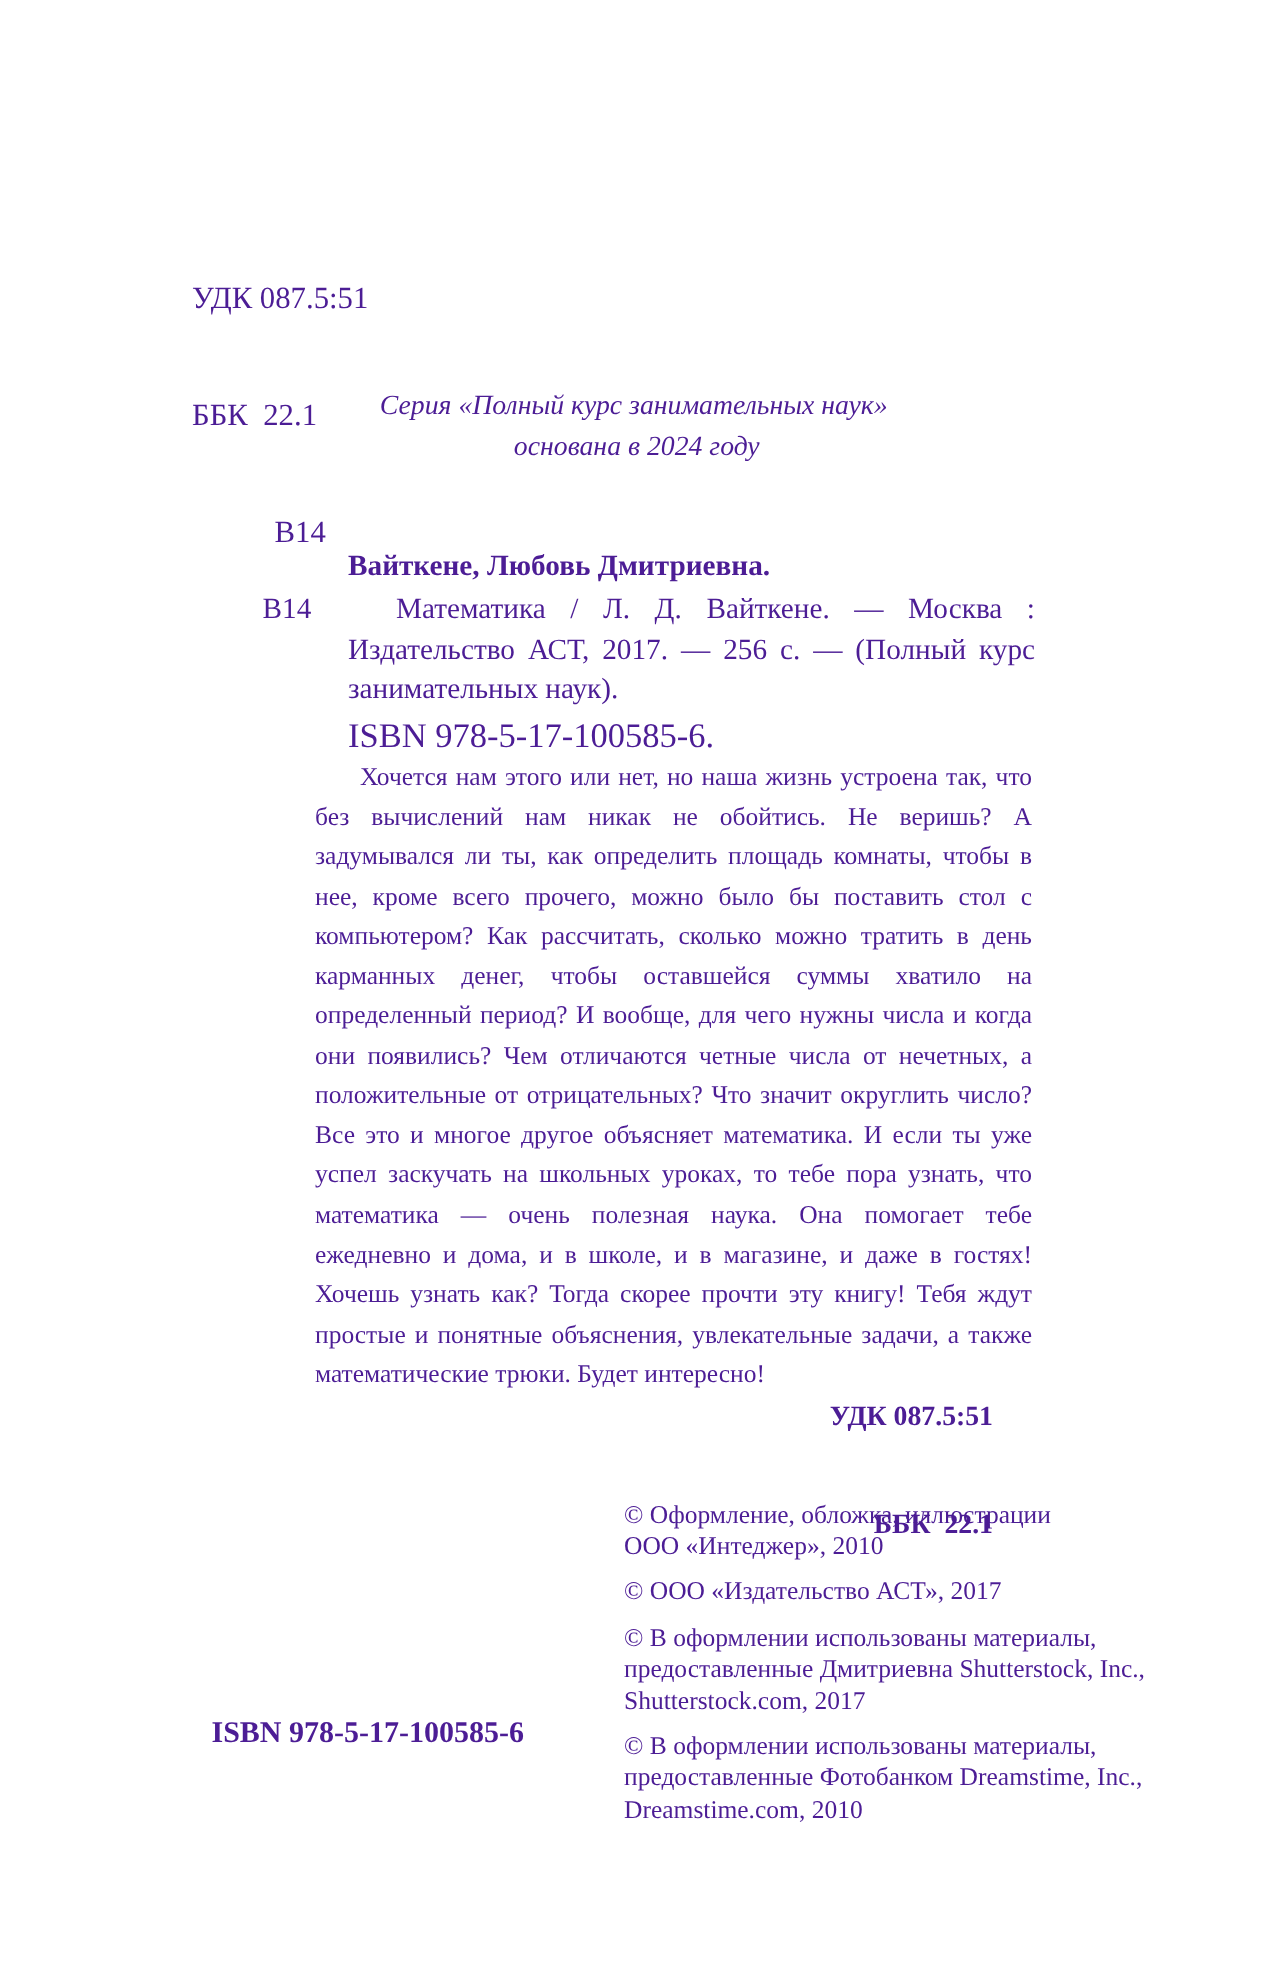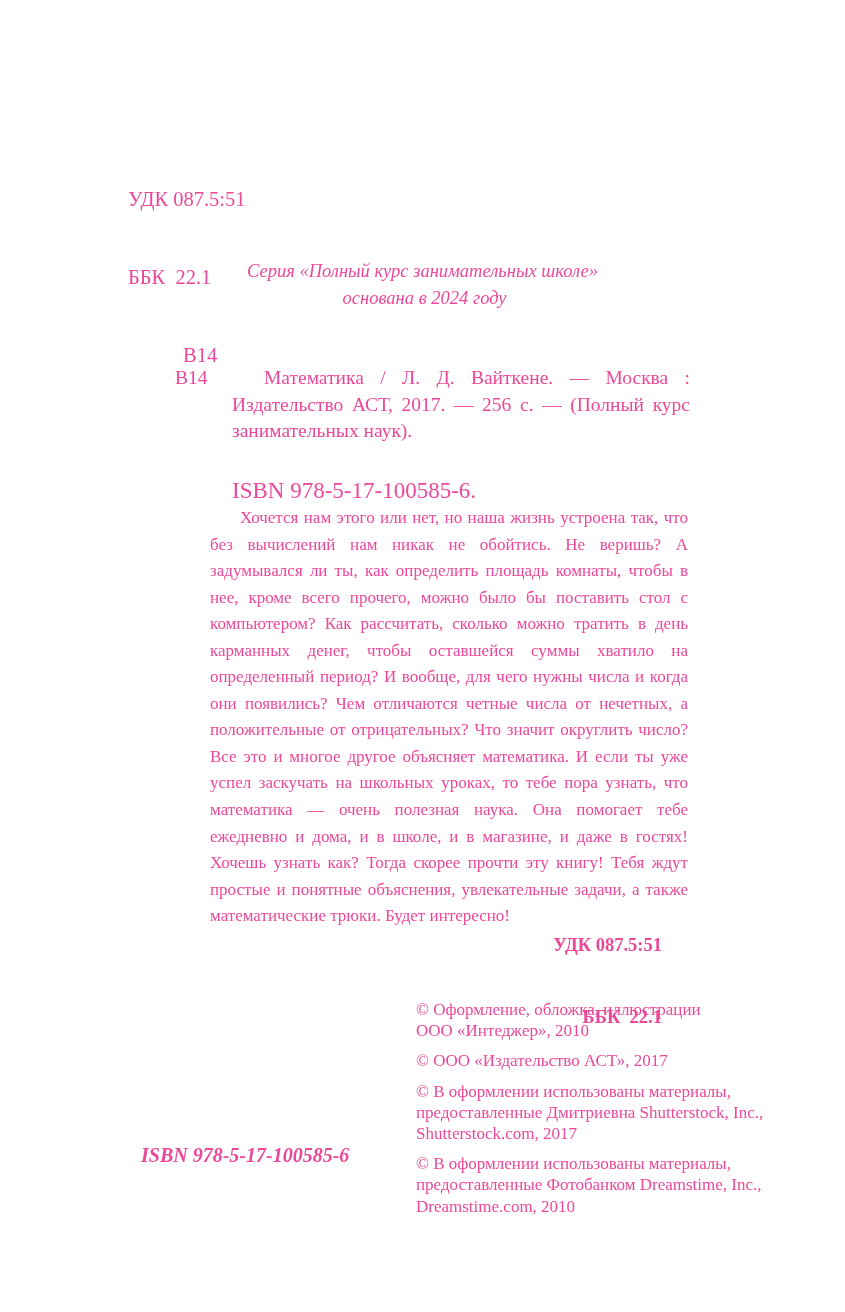"УДК 087.5:51" .page { color: #ec4899 -> #4c1d95 }
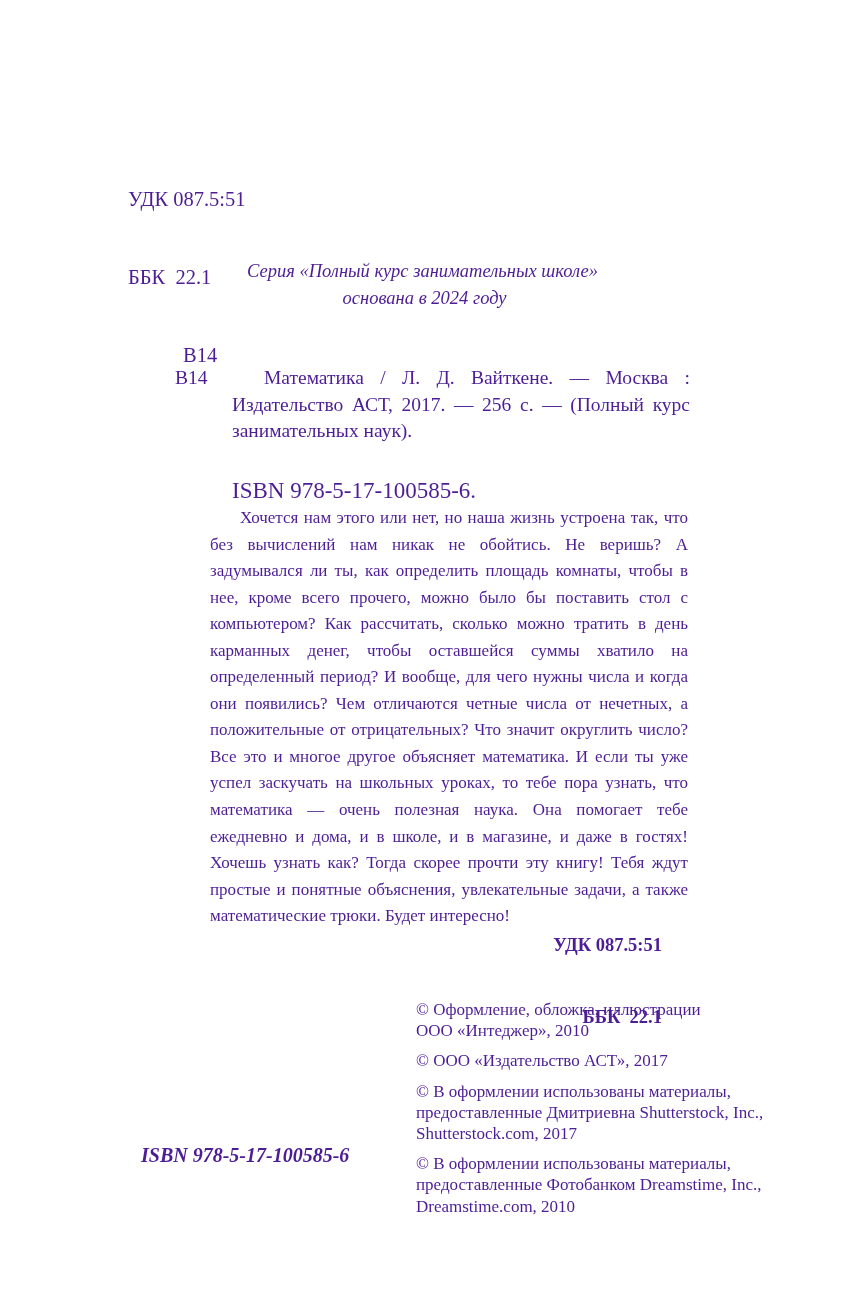"Серия «Полный курс занимательных школе»" span.line { text: школе -> наук }
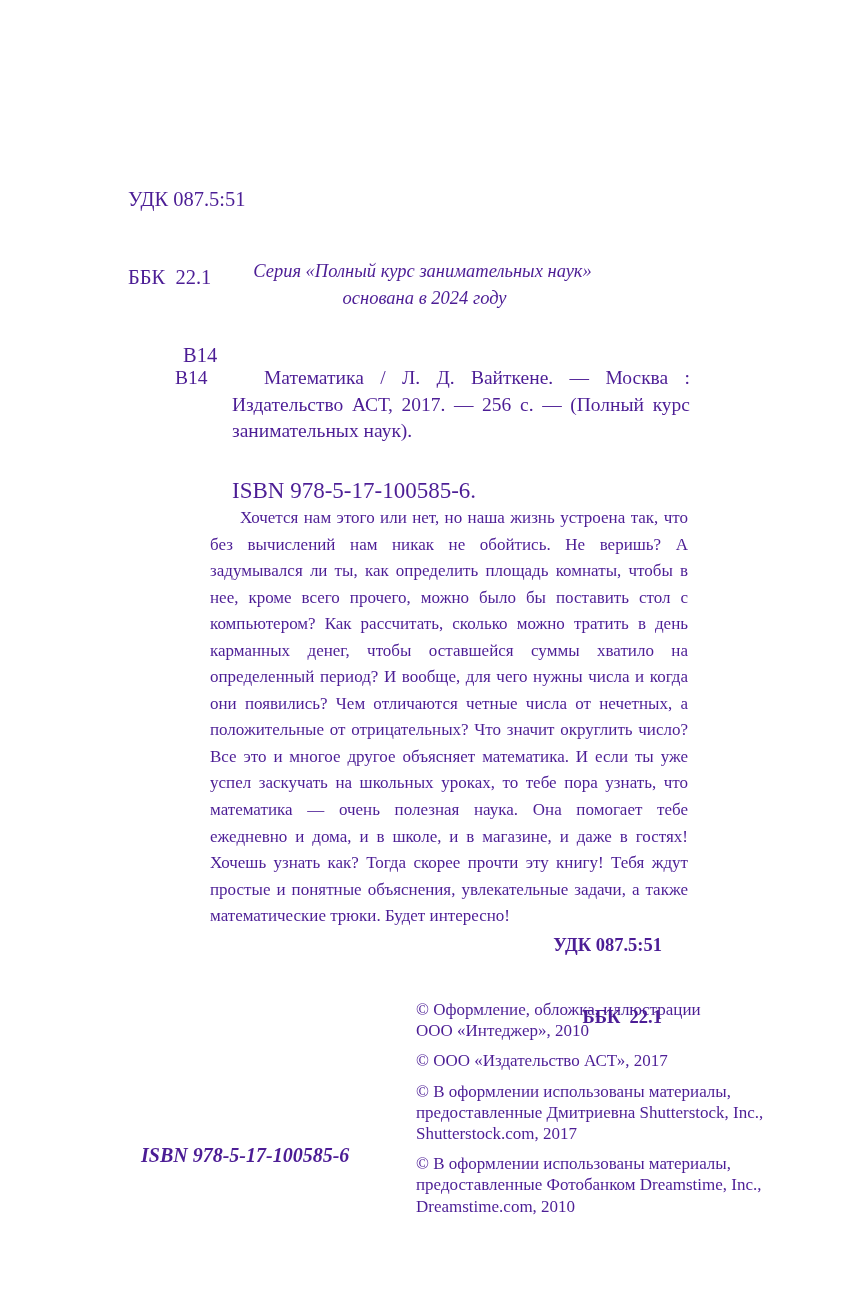"Вайткене, Любовь Дмитриевна." p.author { html: none -> <p>Вайткене, Любовь Дмитриевна.</p> }
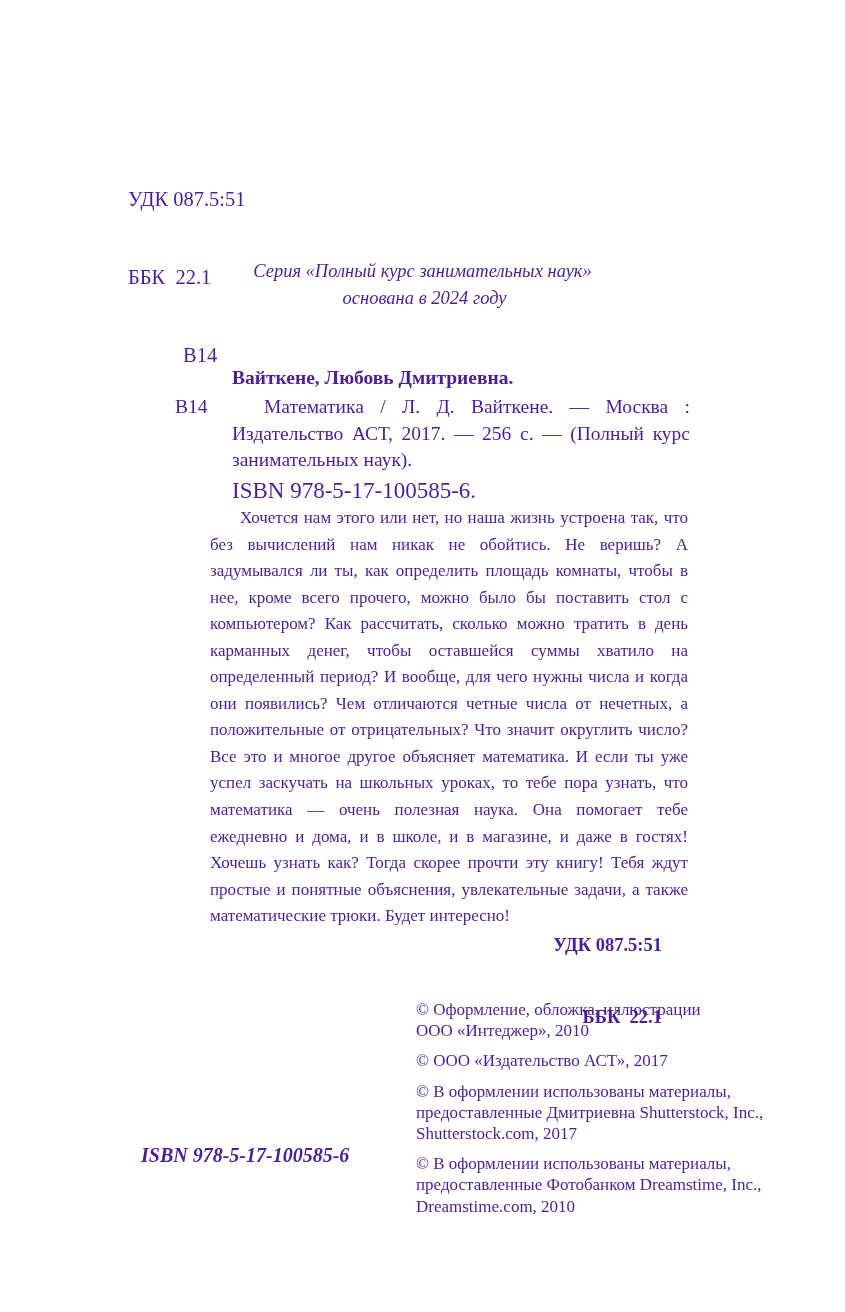"ISBN 978-5-17-100585-6" .isbn-bottom { font-style: italic -> none }
